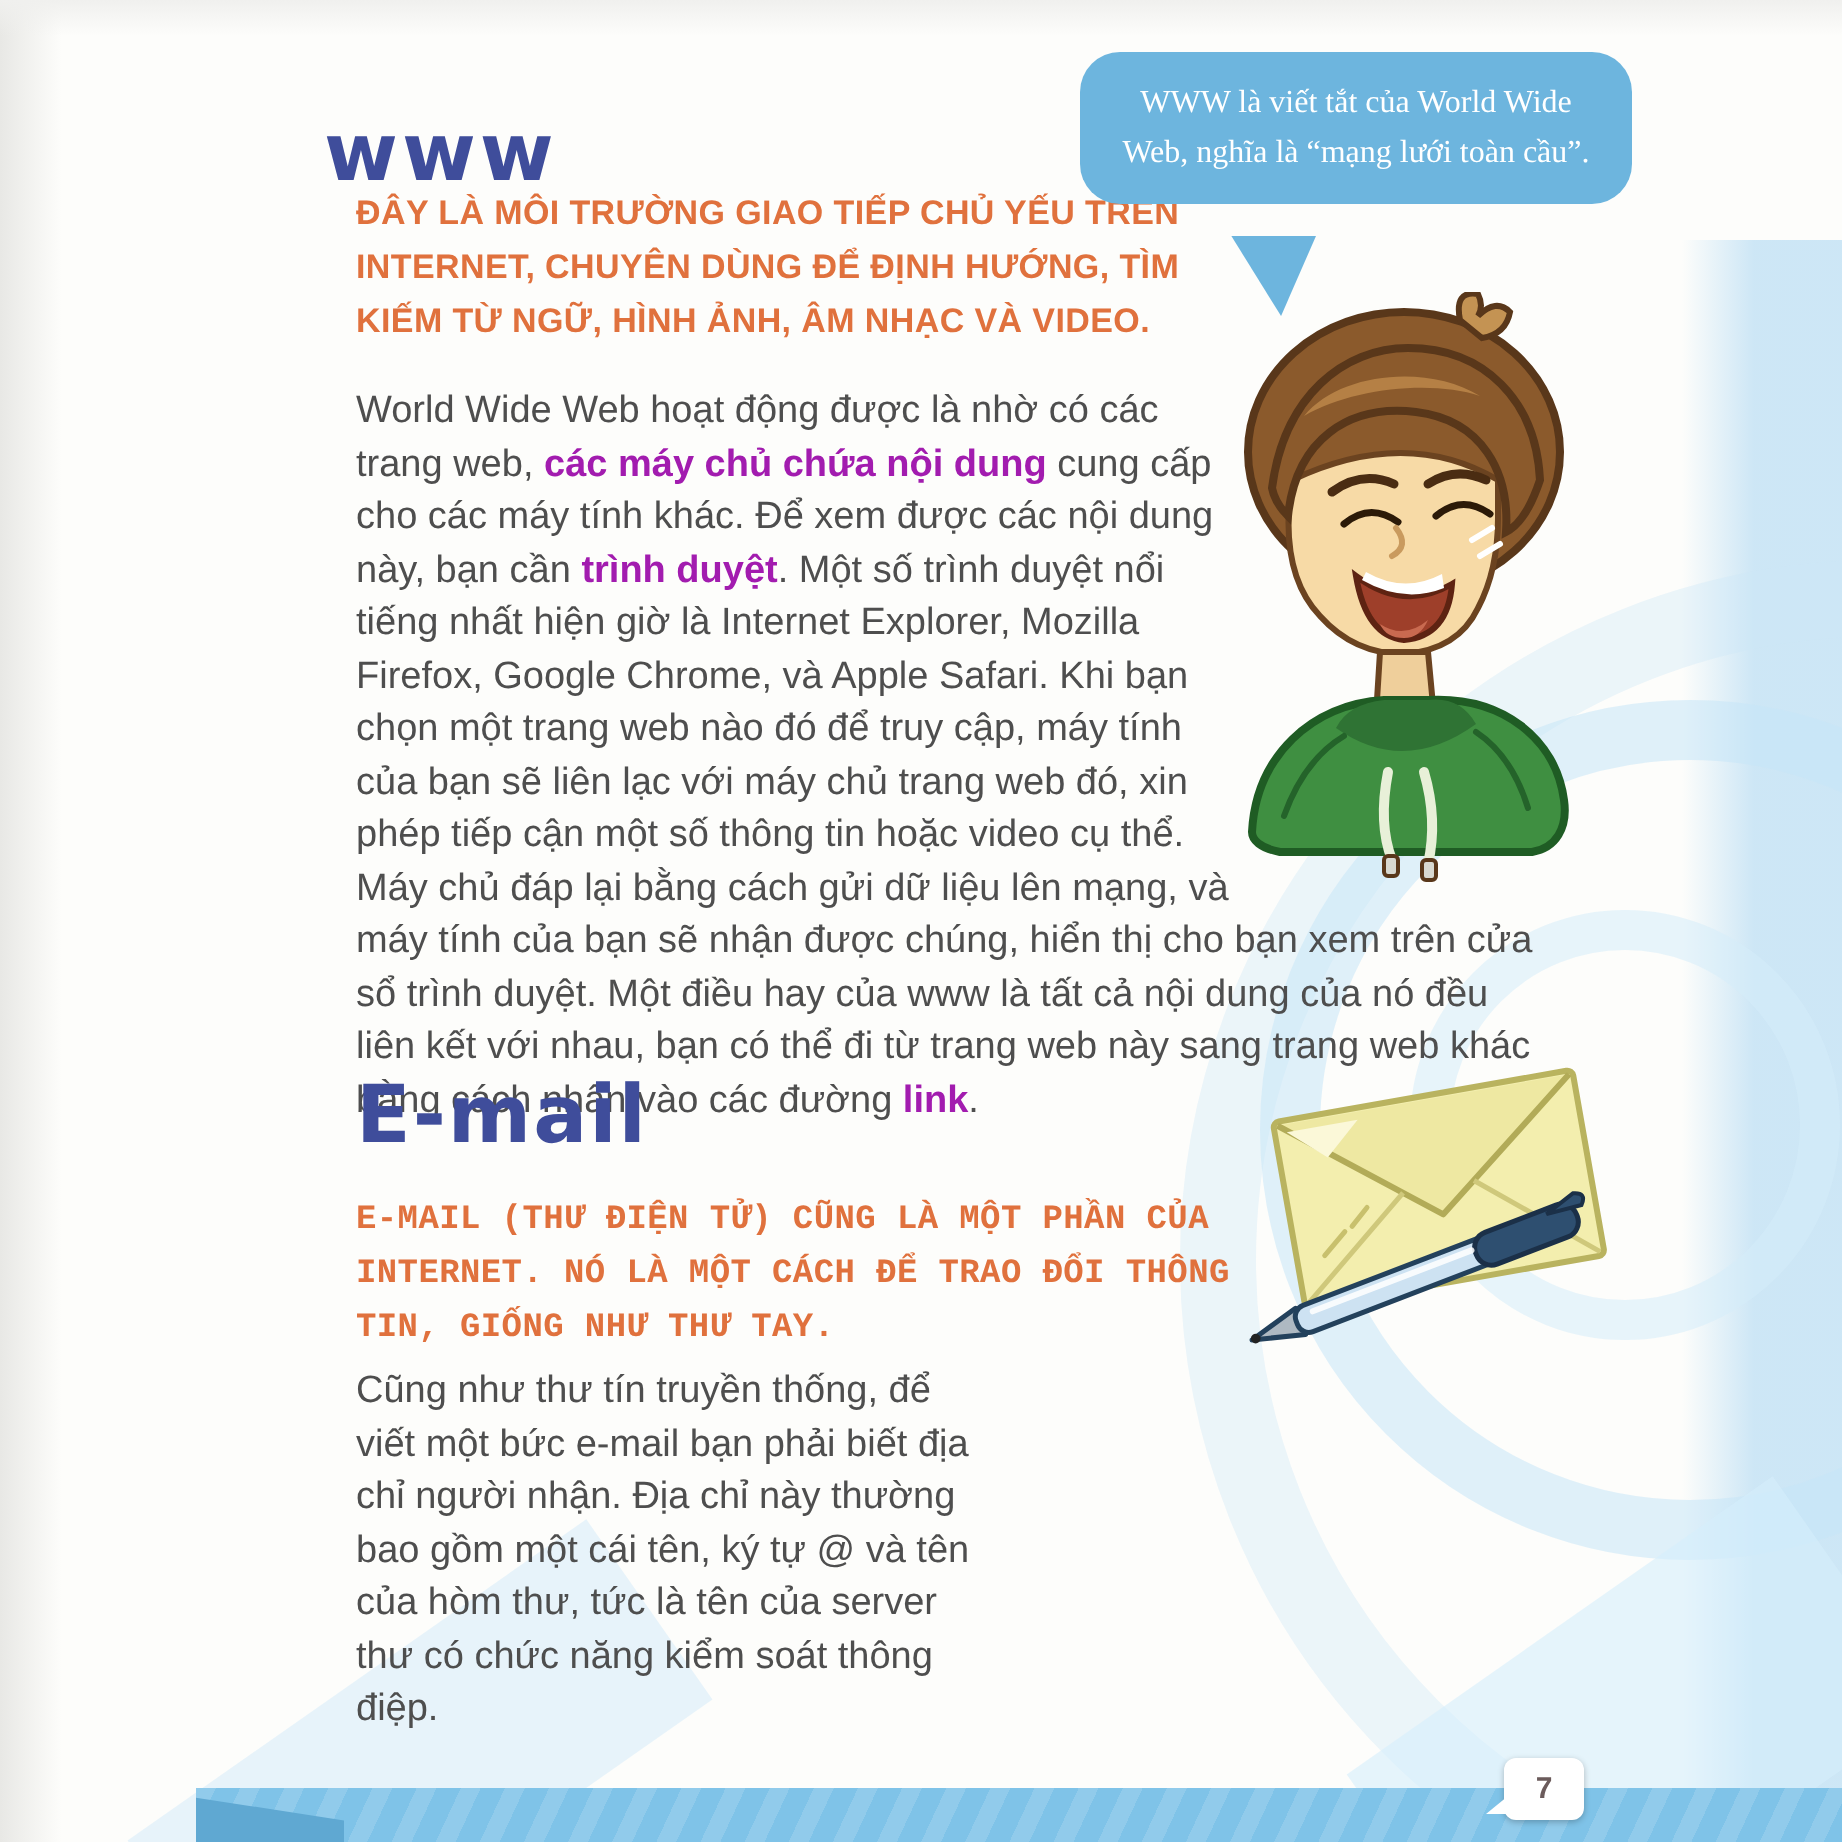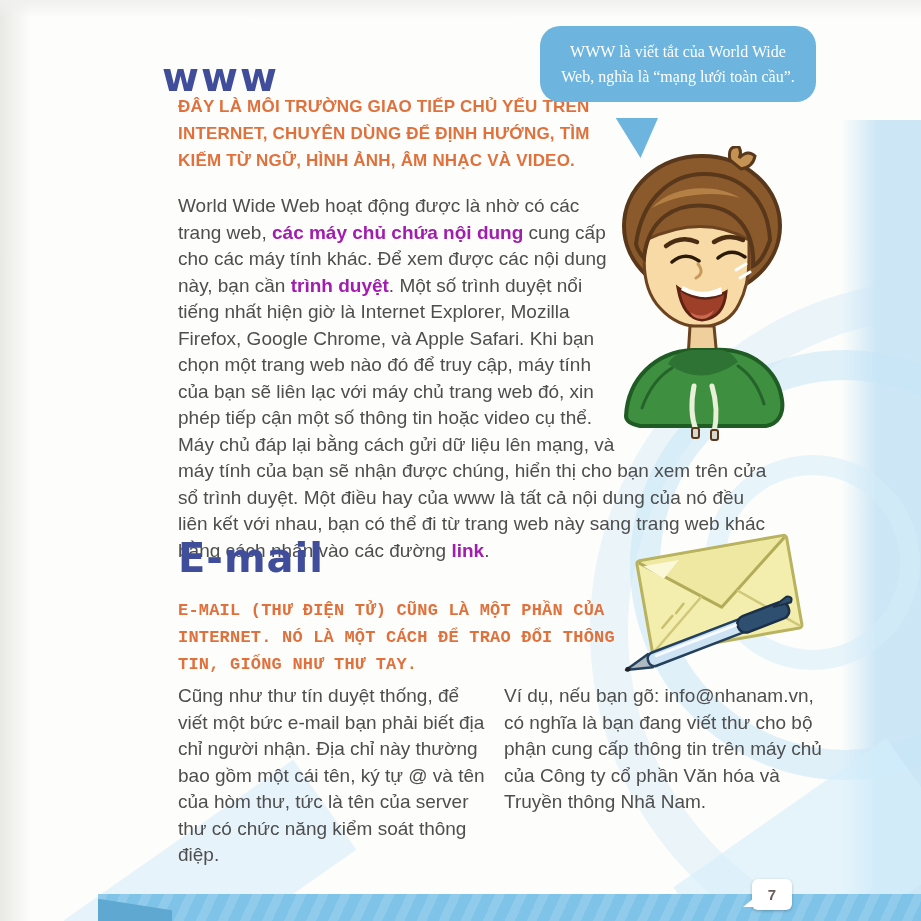"Cũng như thư tín duyệt" div.col { text: duyệt -> truyền }
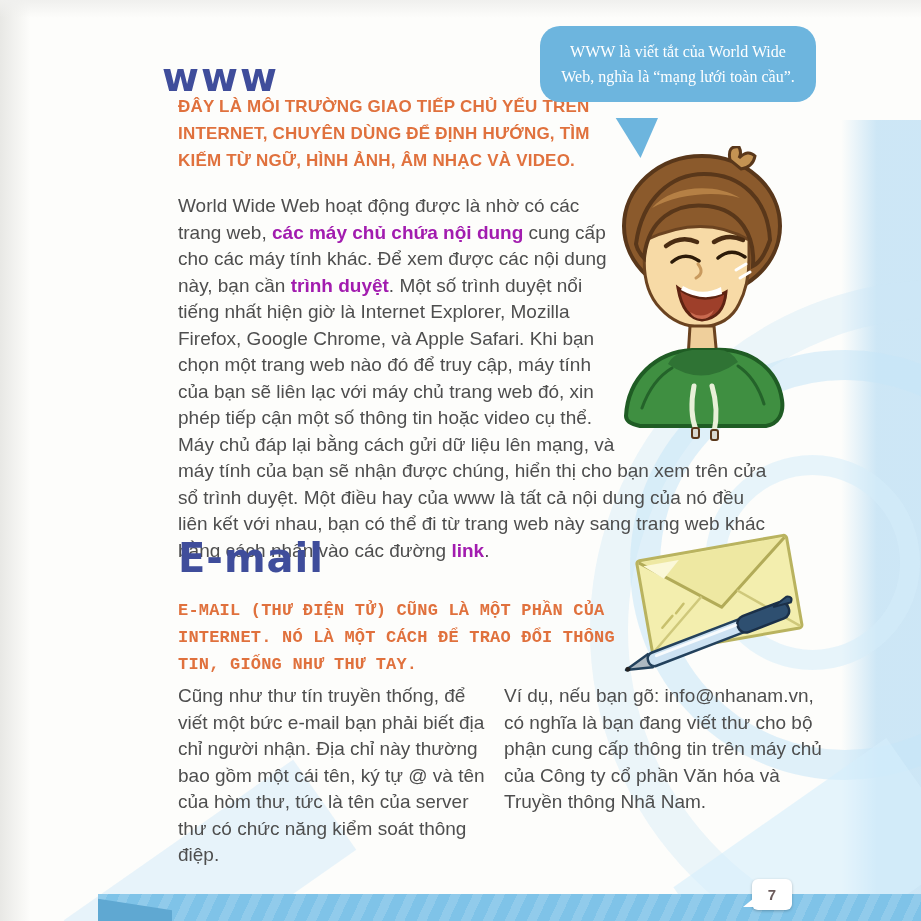"Ví dụ, nếu bạn gõ:" div.col { html: <div>Ví dụ, nếu bạn gõ: info@nhanam.vn, có nghĩa là bạn đang viết thư cho bộ phận cung cấp thông tin trên máy chủ của Công ty cổ phần Văn hóa và Truyền thông Nhã Nam.</div> -> none }
